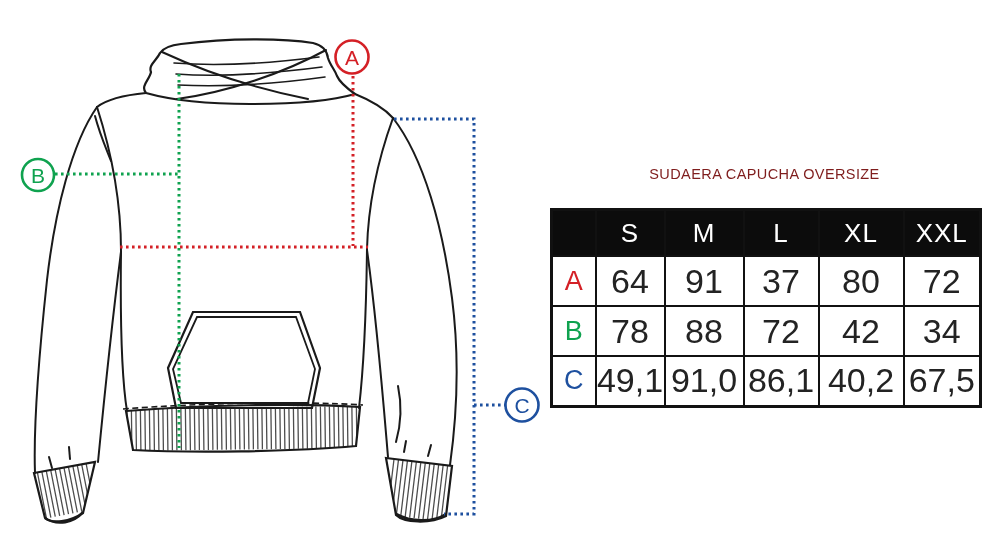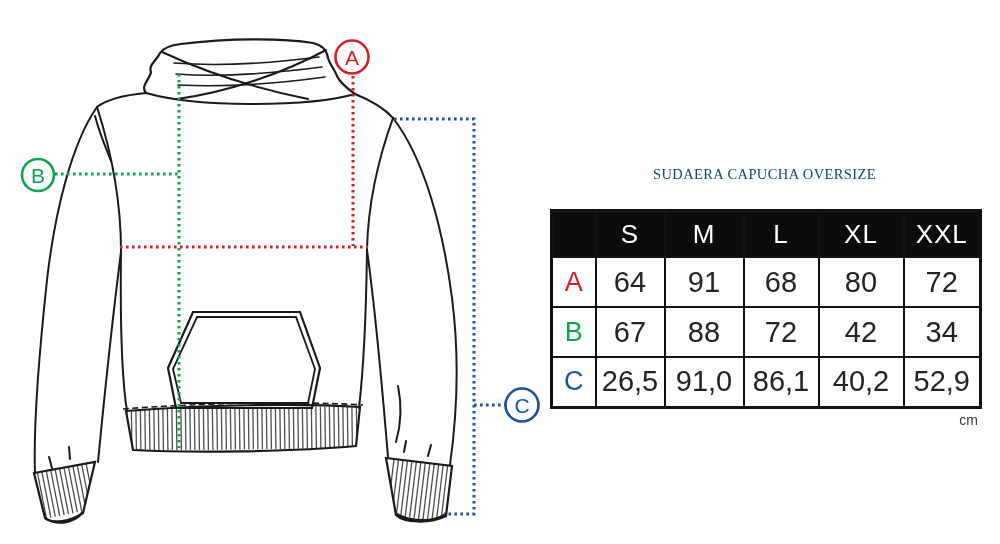"SUDAERA CAPUCHA OVERSIZE" .chart-title { color: #0c4a6e -> #7f1d1d; font-family: Liberation Serif, serif -> none }
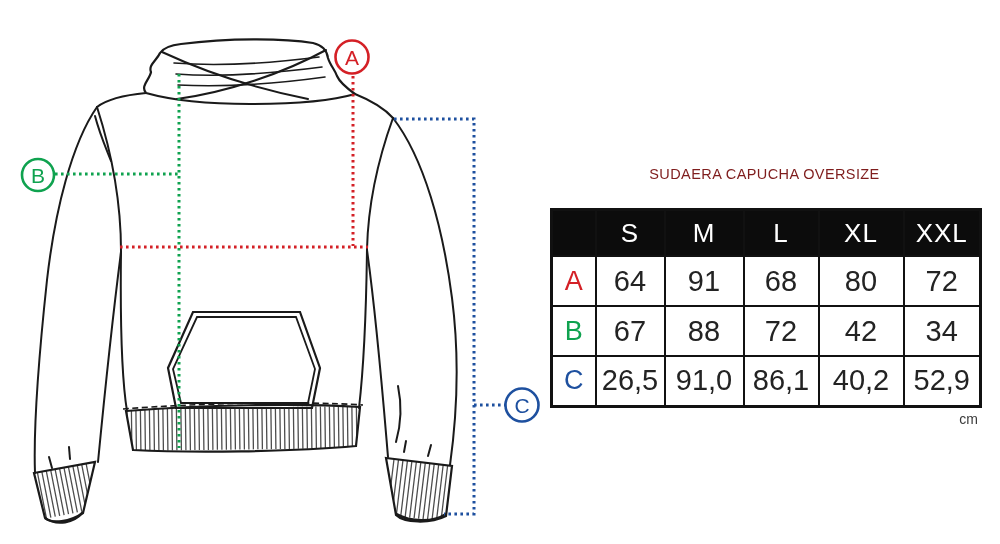"64" .size-table td { font-size: 29px -> 34px }
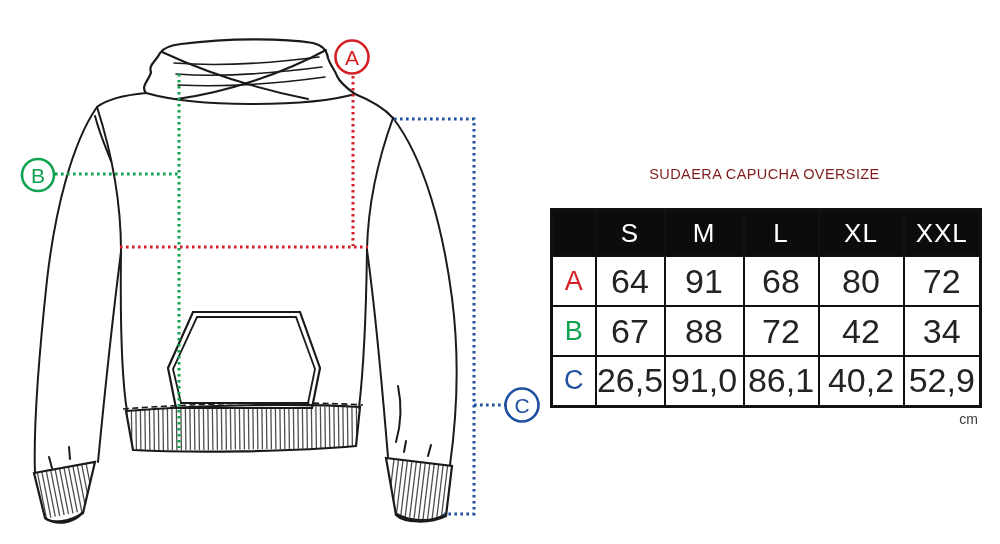"68" td { text: 68 -> 37 }
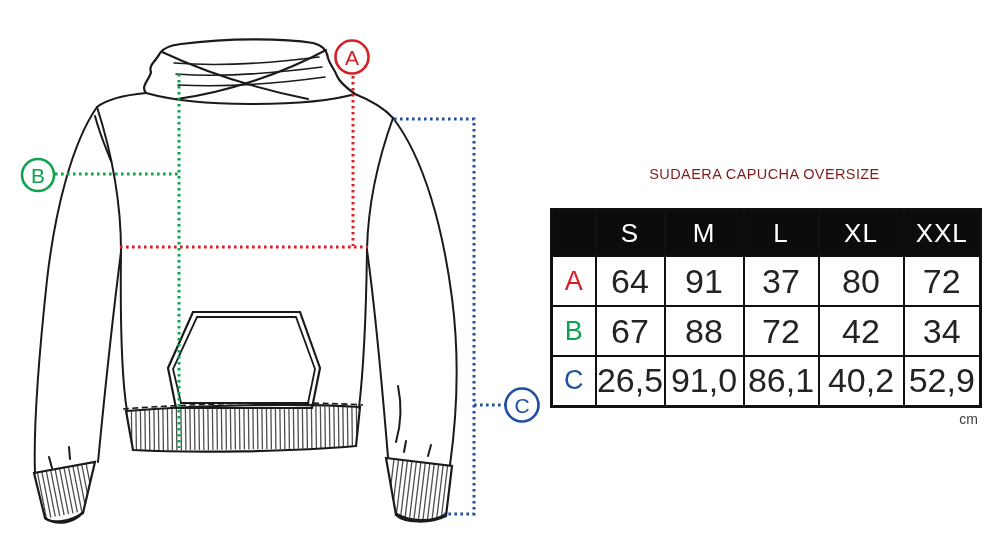"67" td { text: 67 -> 78 }
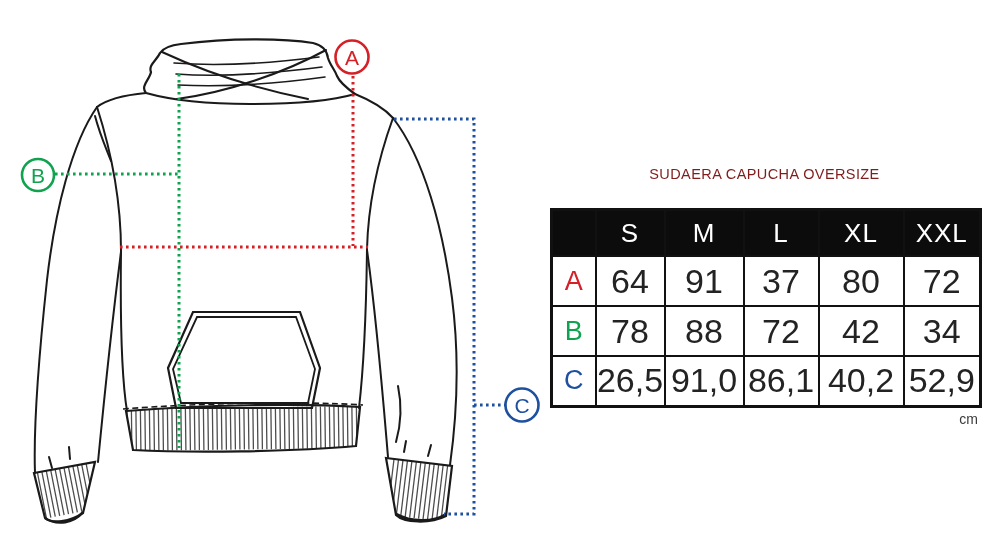"26,5" td { text: 26,5 -> 49,1 }
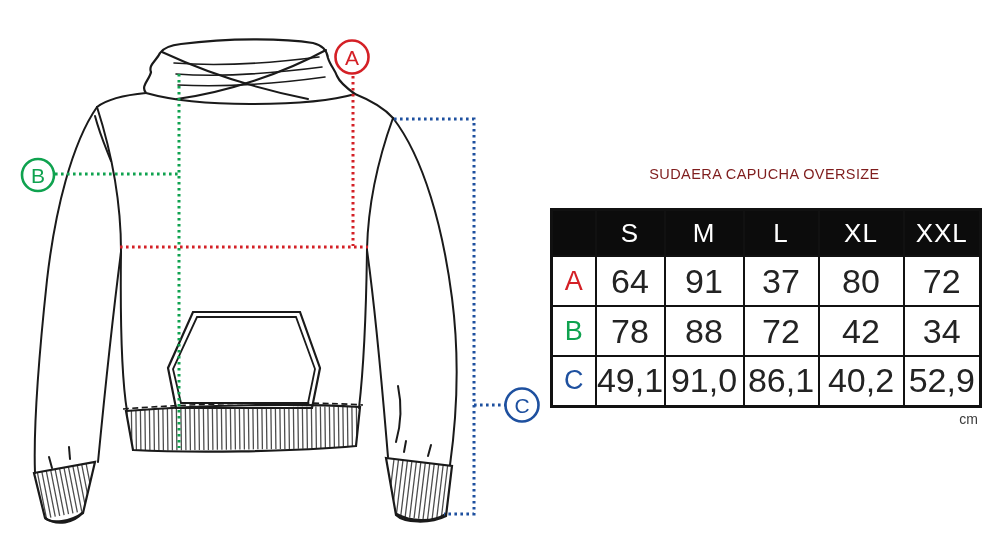"52,9" td { text: 52,9 -> 67,5 }
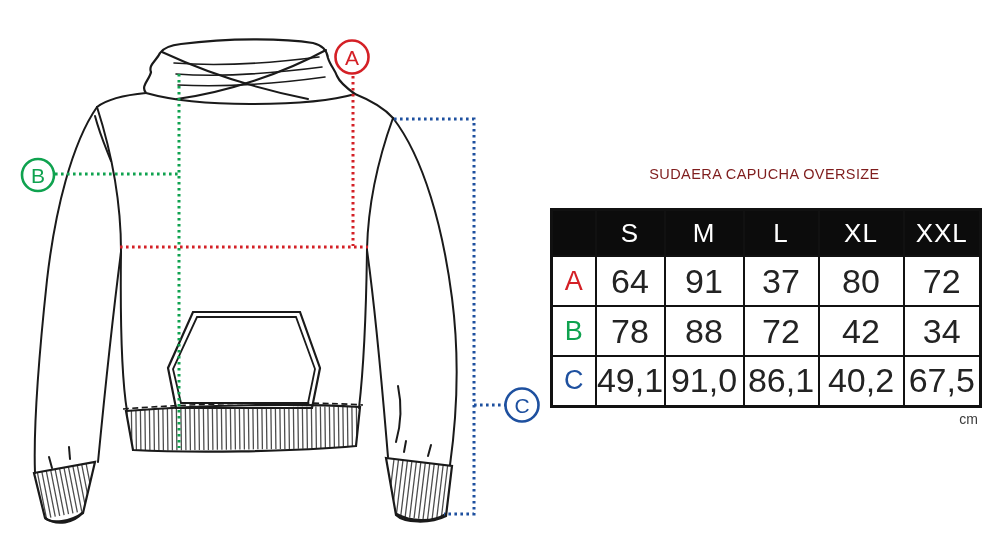"cm" div.unit { html: <div>cm</div> -> none }
